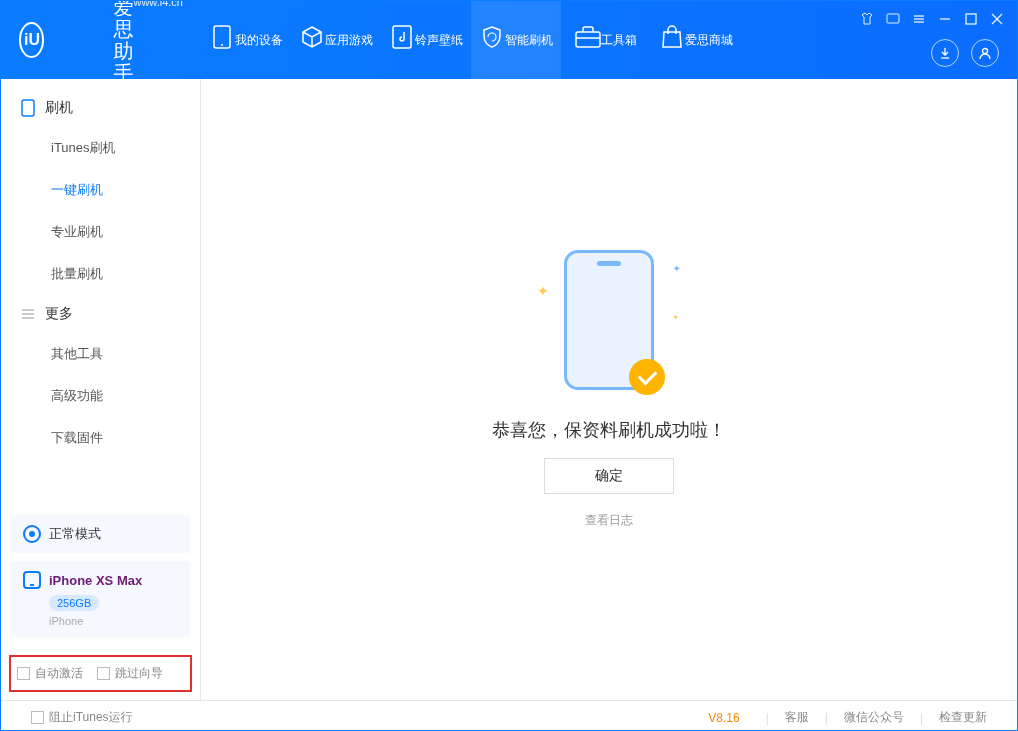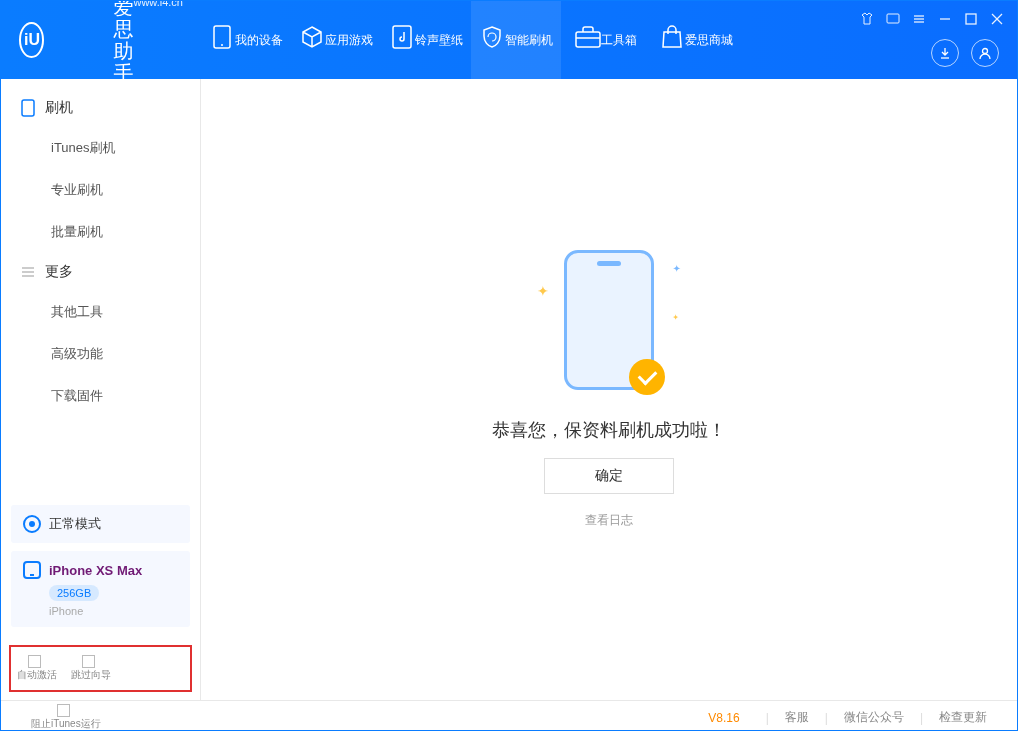"一键刷机" div.side-item { html: none -> <div>一键刷机</div> }
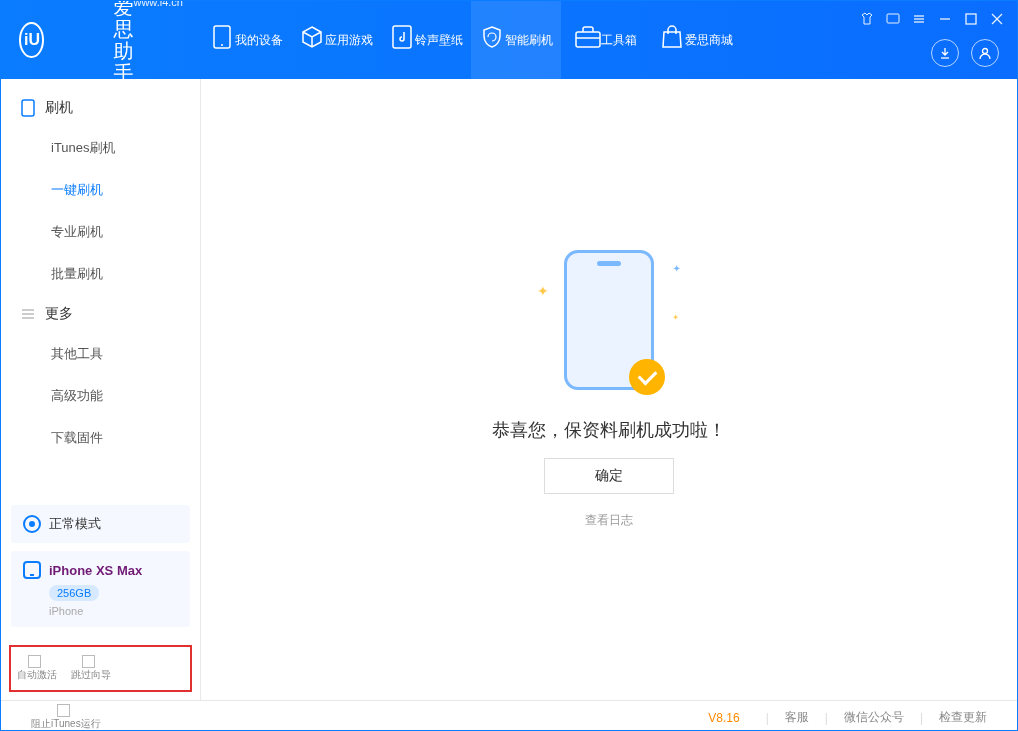"自动激活" .cb { flex-direction: column -> none; font-size: 10px -> 12px }
